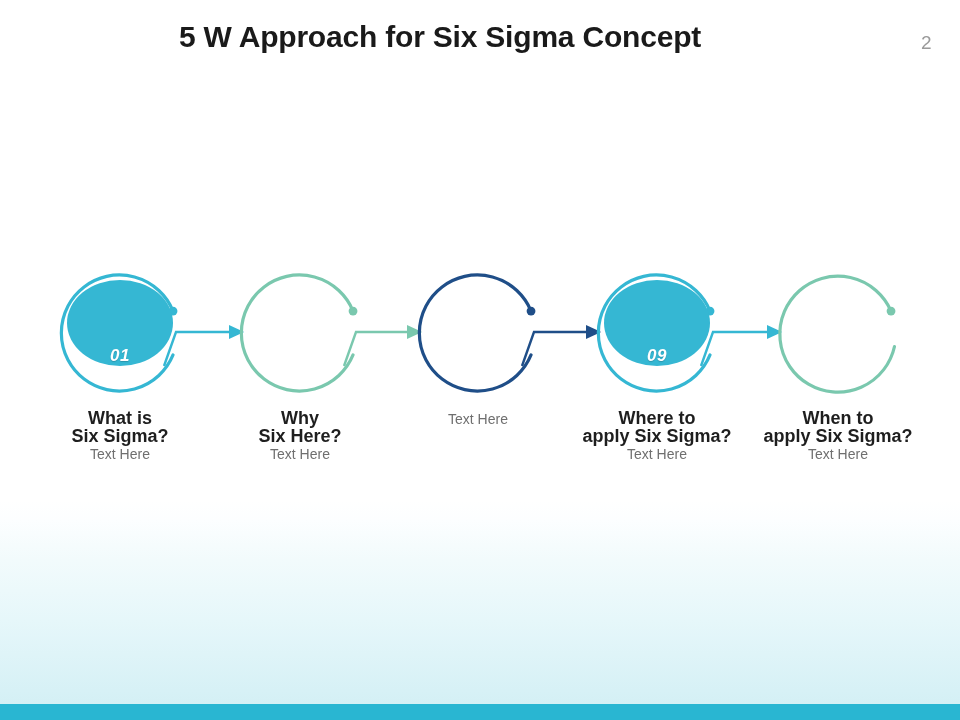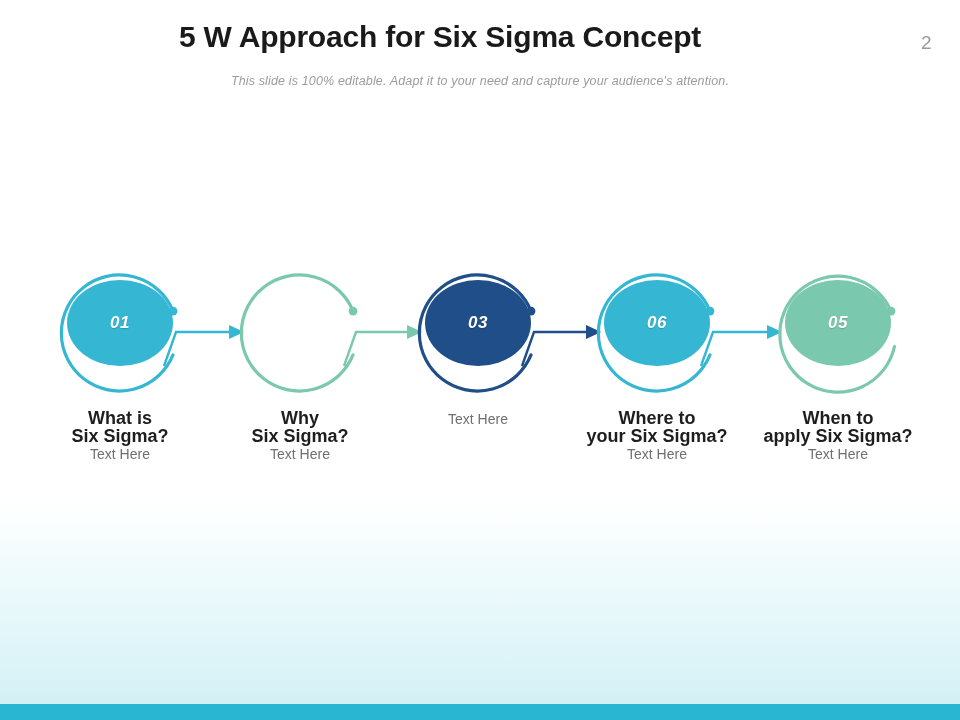"This slide is 100% editable." div.subtitle { html: <div>This slide is 100% editable. Adapt it to your need and capture your audience's attention.</div> -> none }
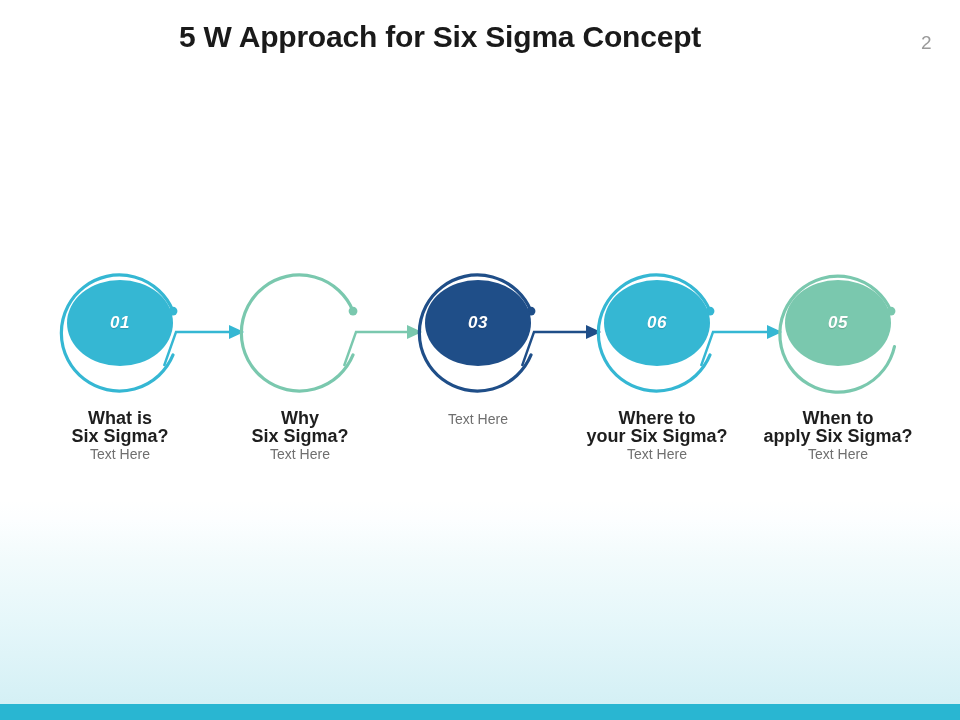"01" .disc { align-items: center -> flex-end }
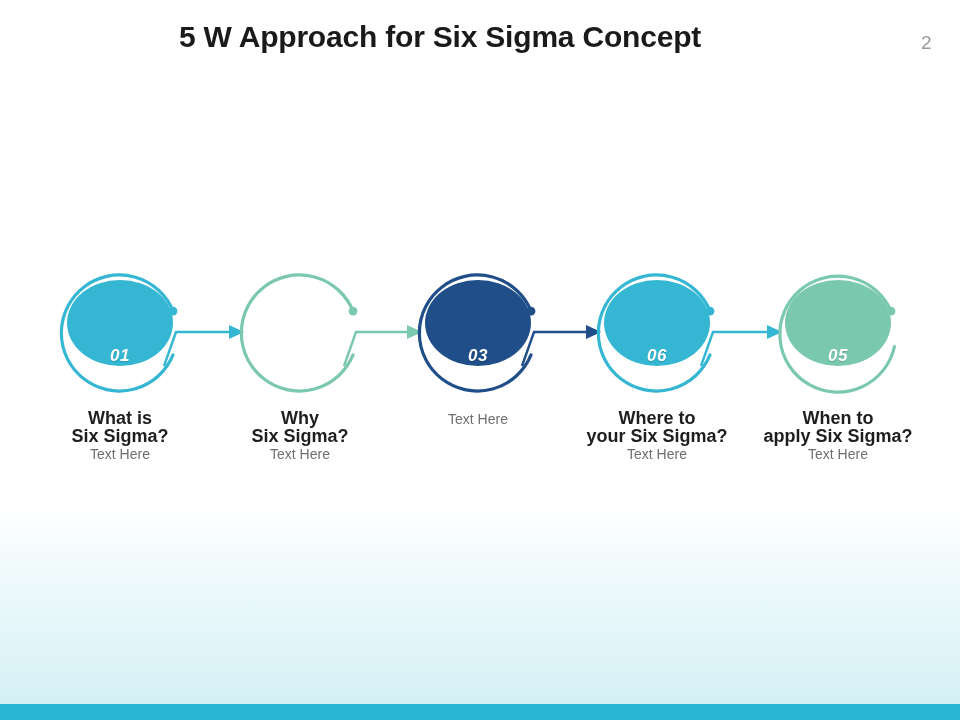"03" div.disc { html: <div> <span>03</span> </div> -> none }
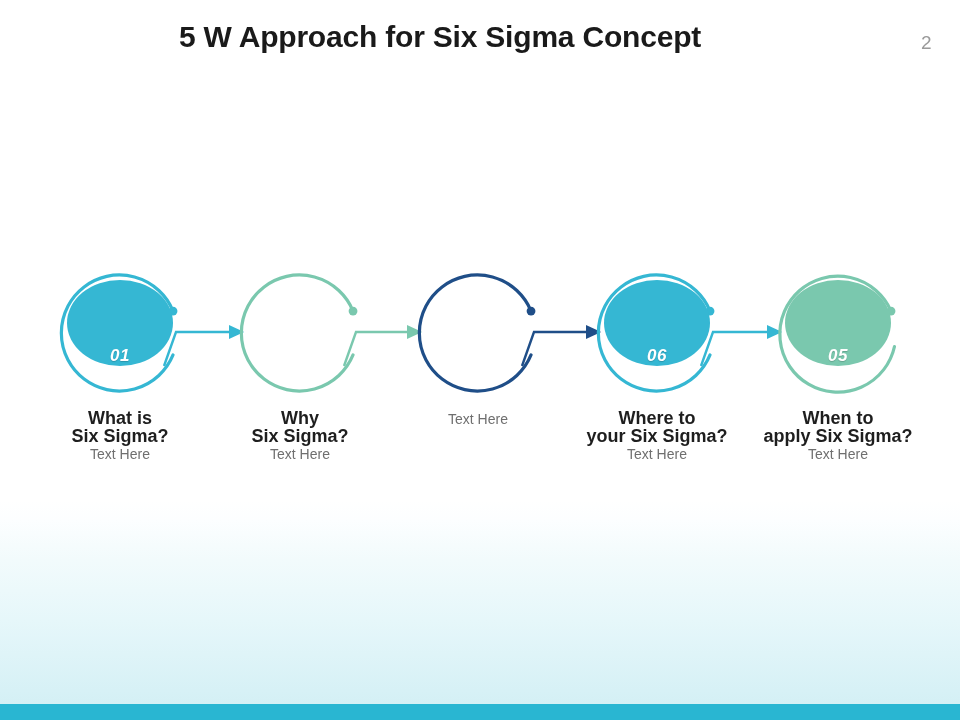"06" span.disc-num { text: 06 -> 09 }
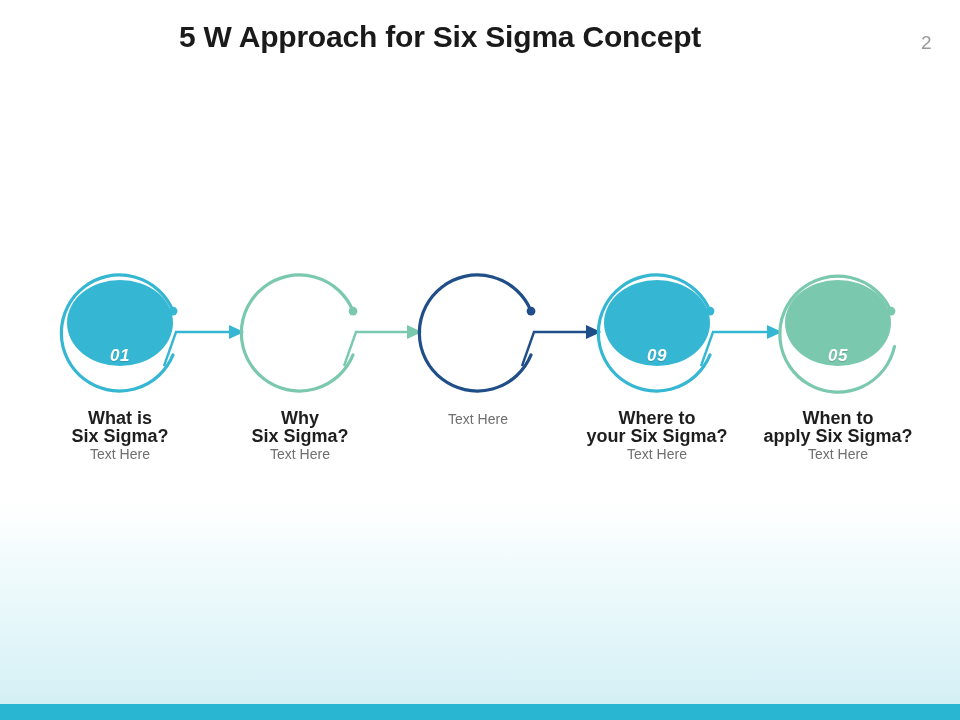"05" div.disc { html: <div> <span>05</span> </div> -> none }
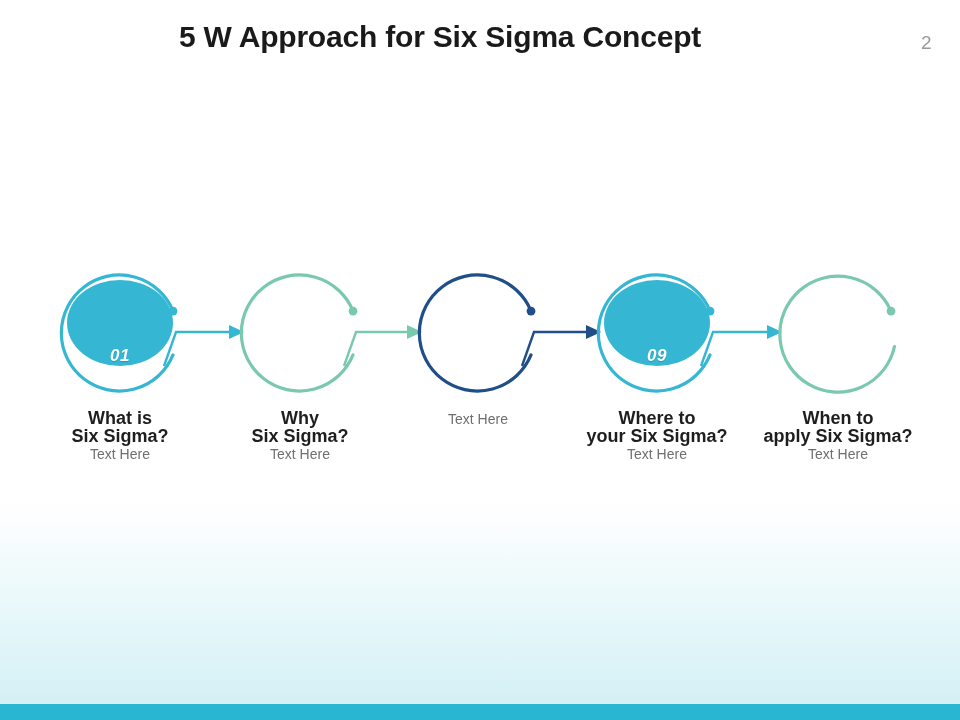"Why" div.label-head { text: Sigma -> Here }
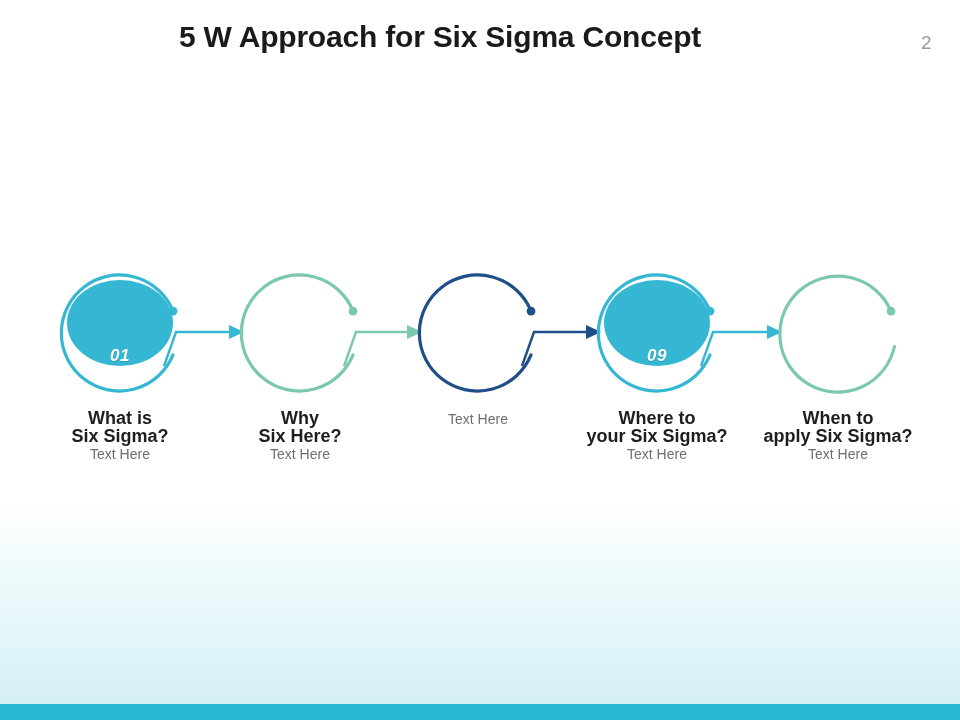"Where to" div.label-head { text: your -> apply }
